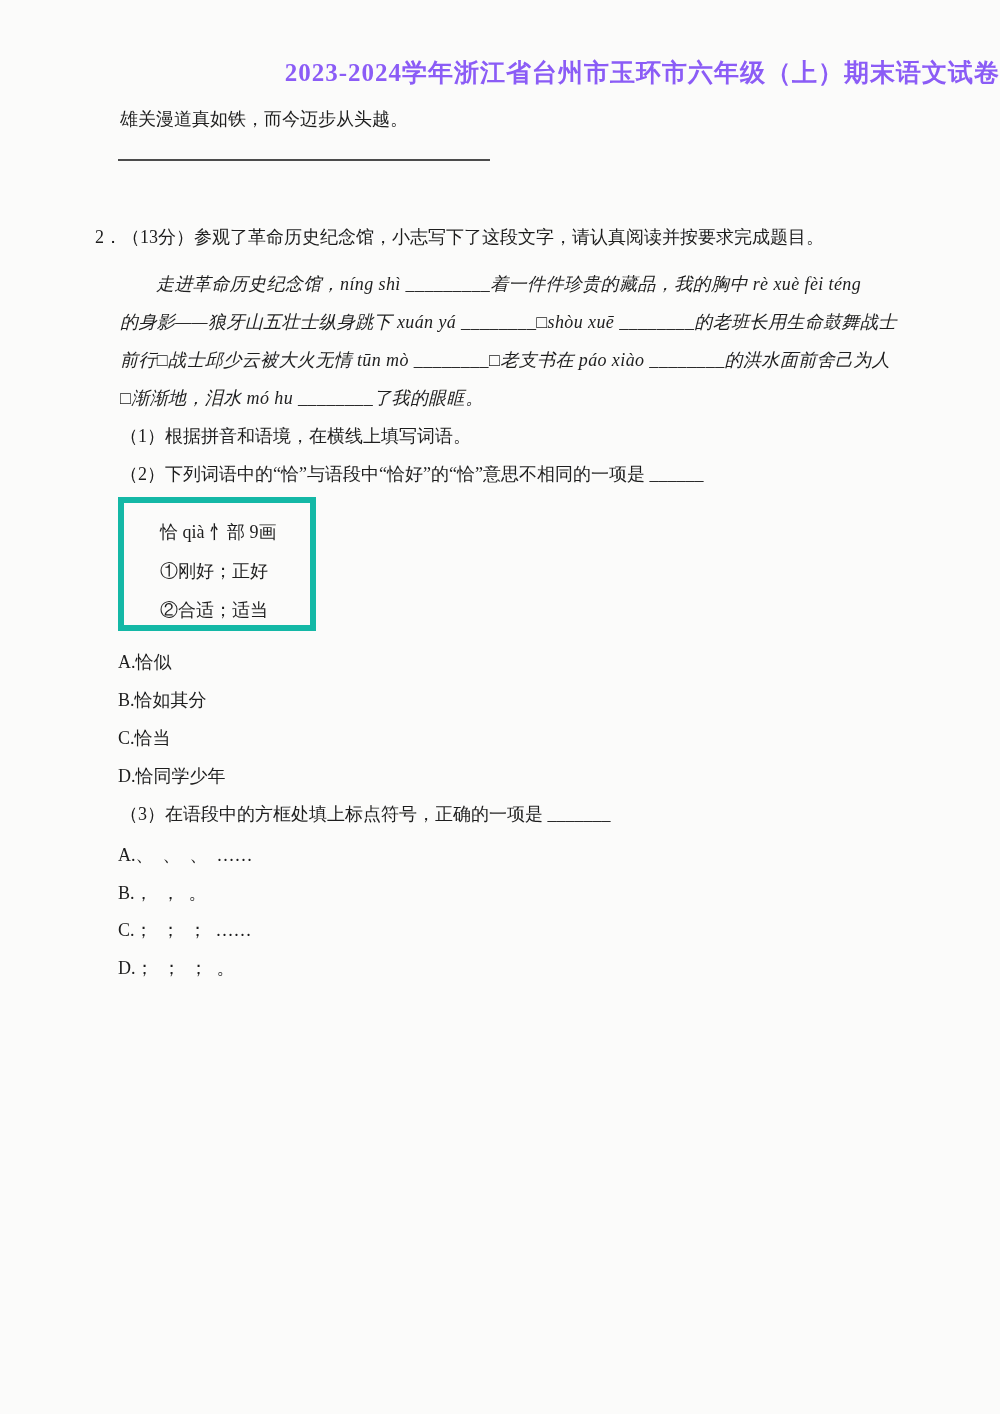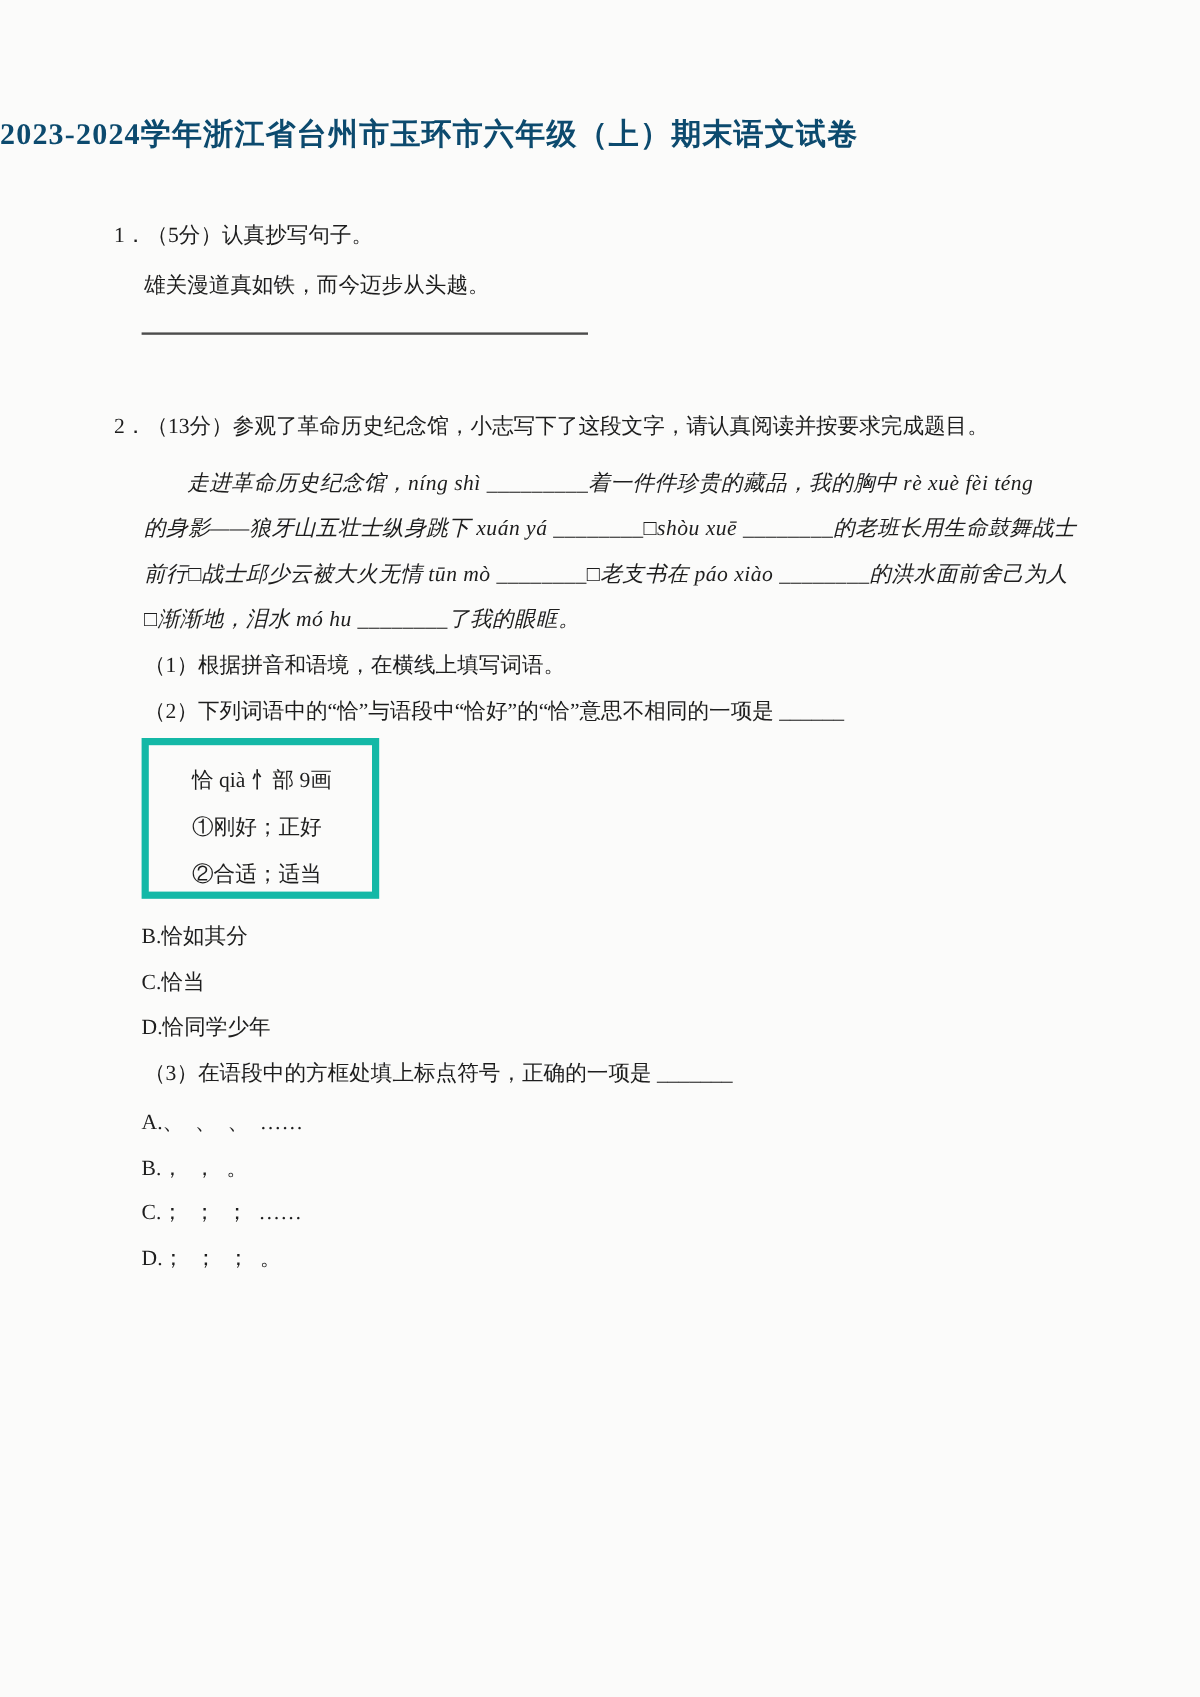"2023-2024学年浙江省台州市玉环市六年级（上）期末语文试卷" .title { color: #0c4a6e -> #8b5cf6; margin-top: 96px -> 56px; text-align: left -> right }
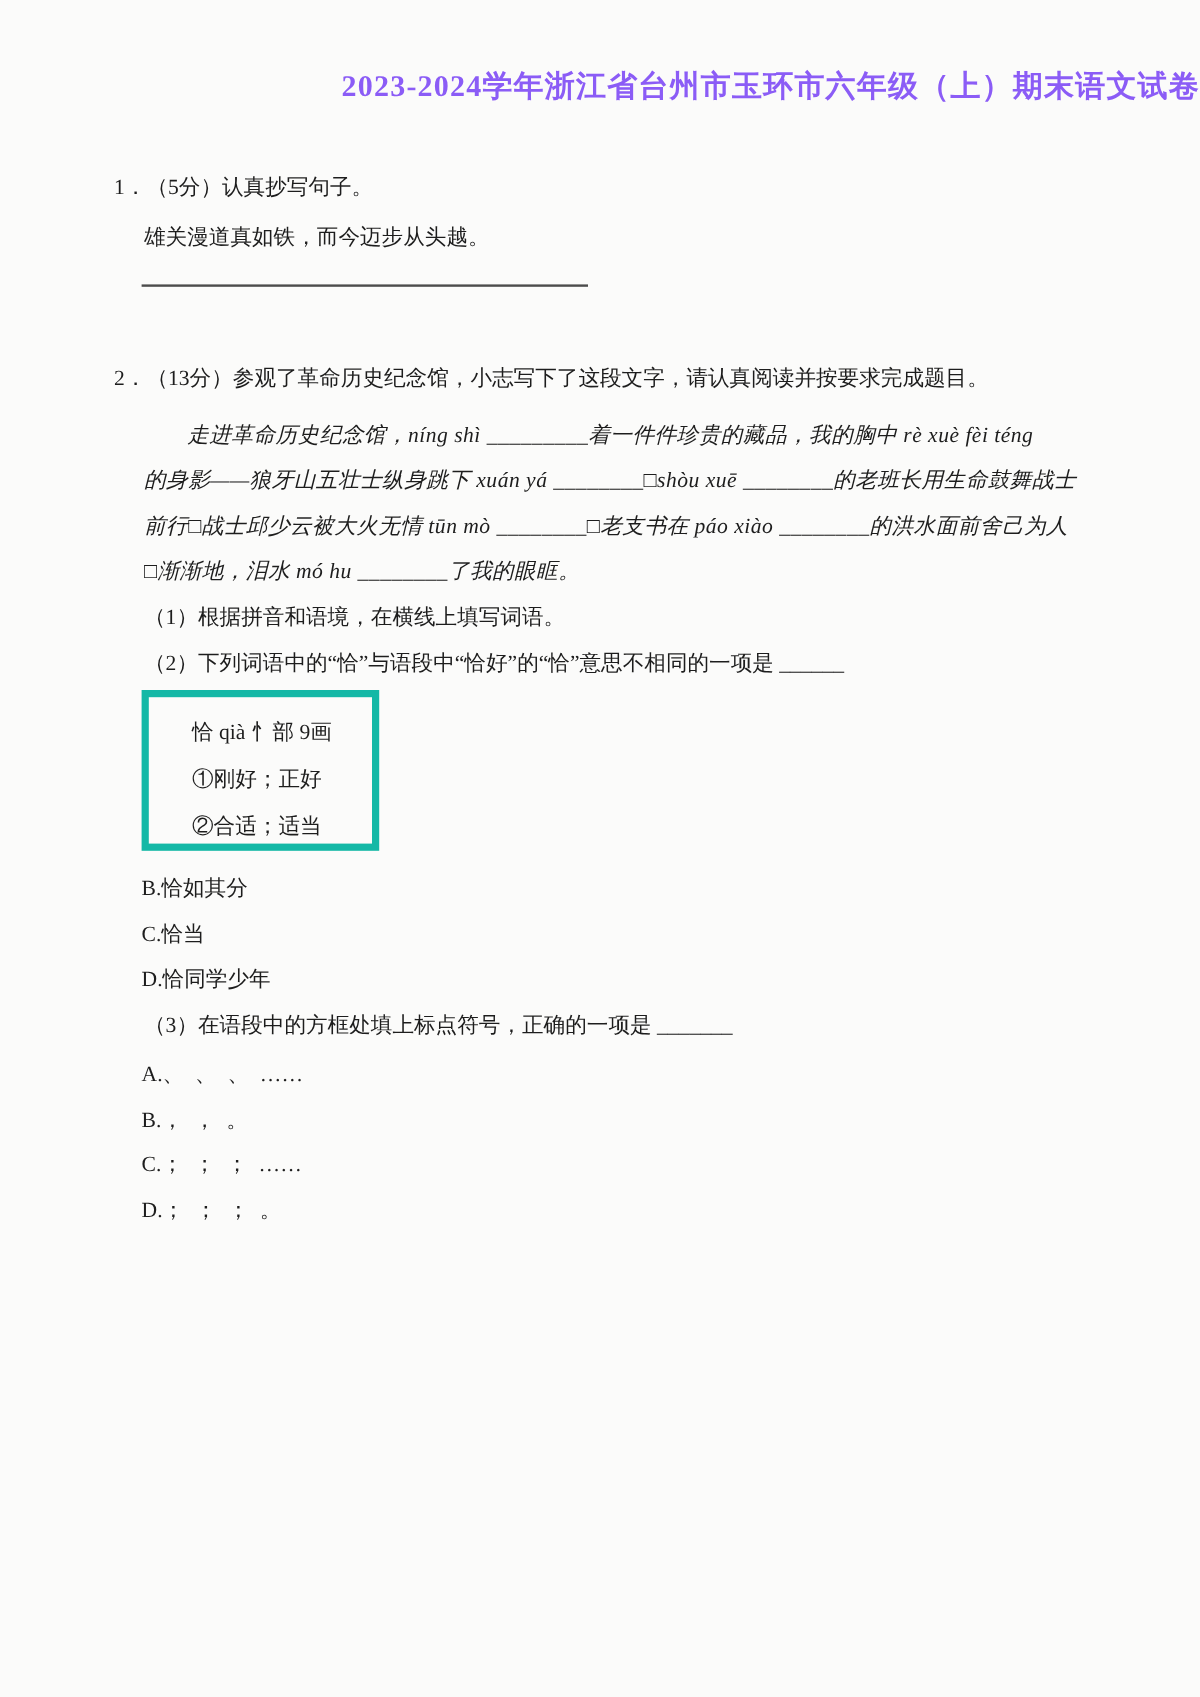"1．（5分）认真抄写句子。" div.q-header { html: <div>1．（5分）认真抄写句子。</div> -> none }
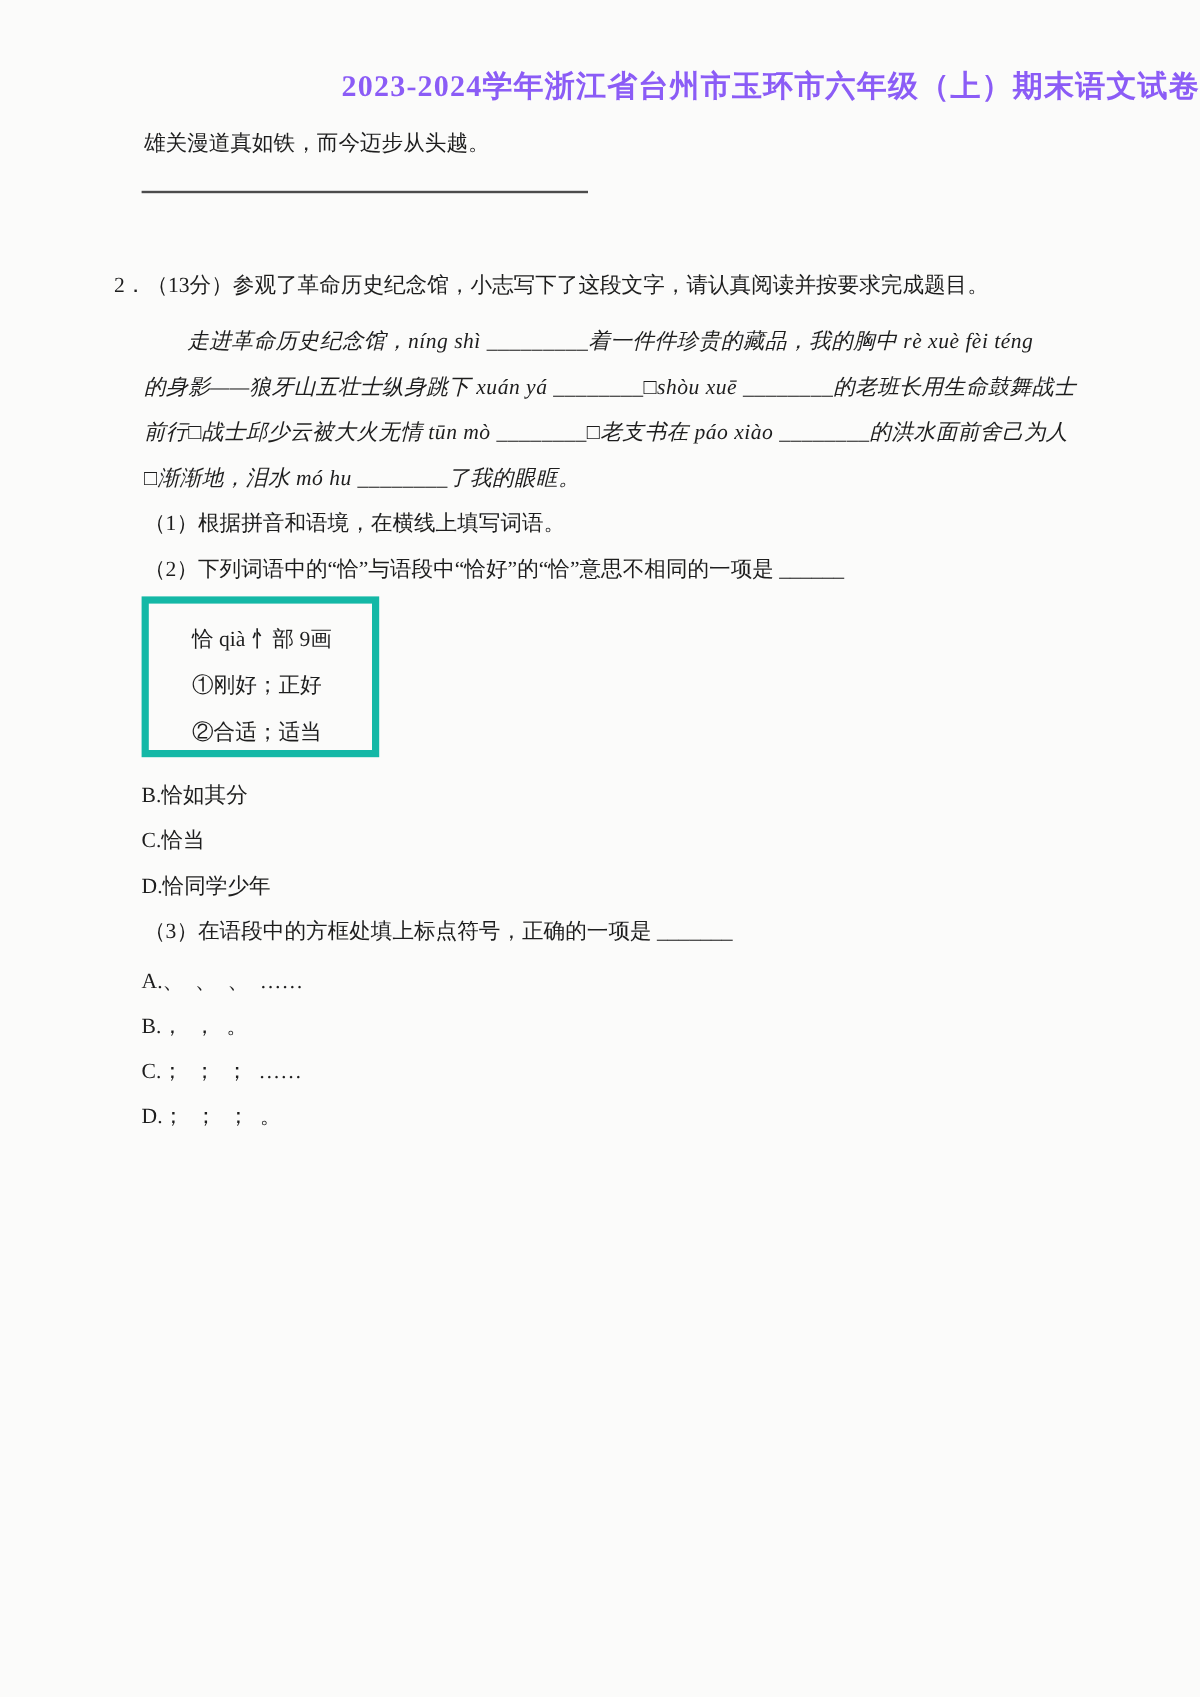"A.恰似" div.opt { html: none -> <div>A.恰似</div> }
